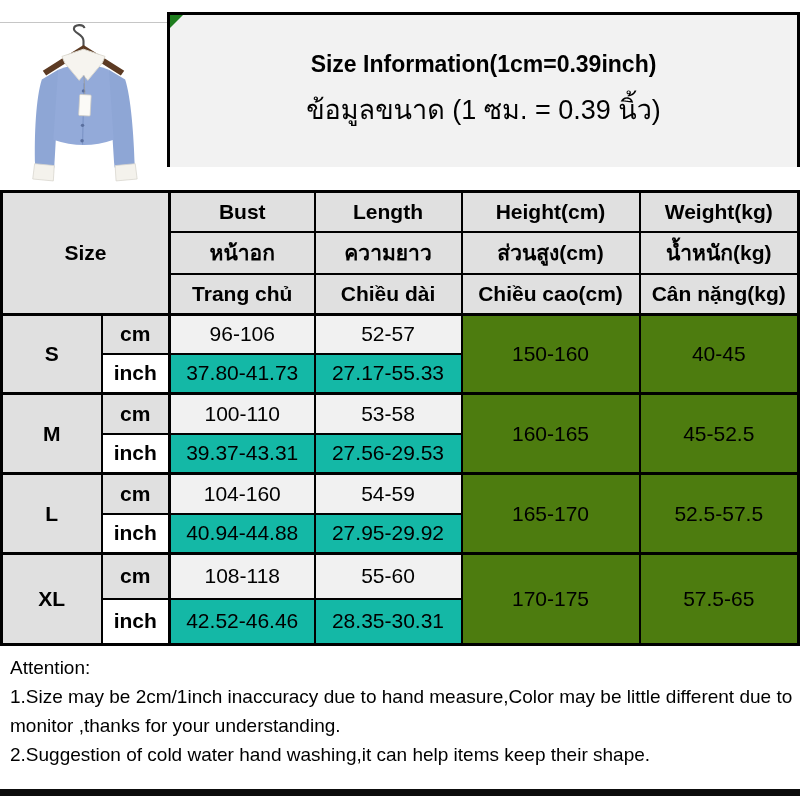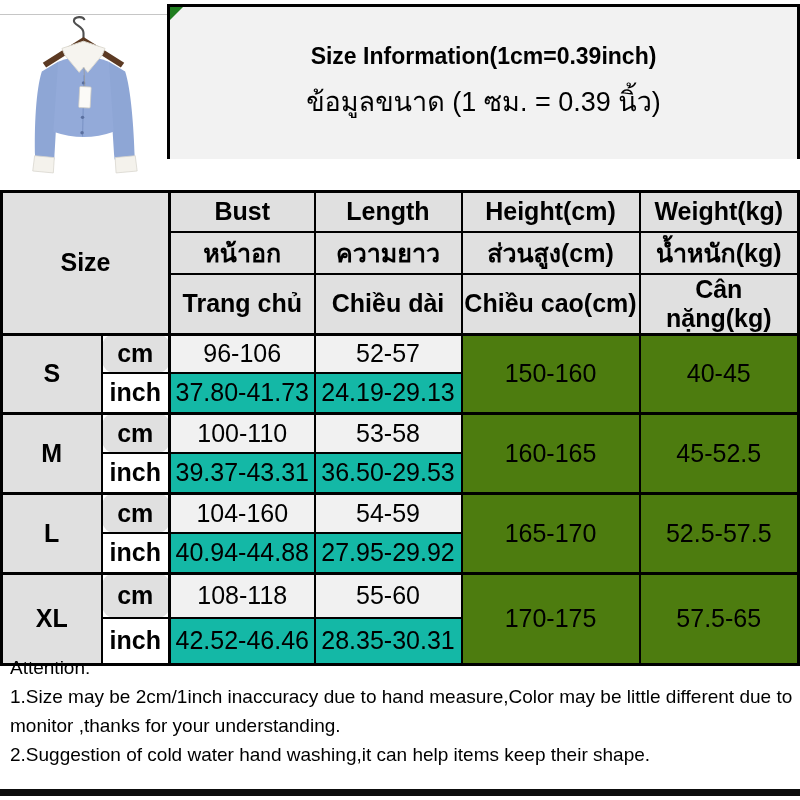"Size Information(1cm=0.39inch)" .top { top: 4px -> 12px }
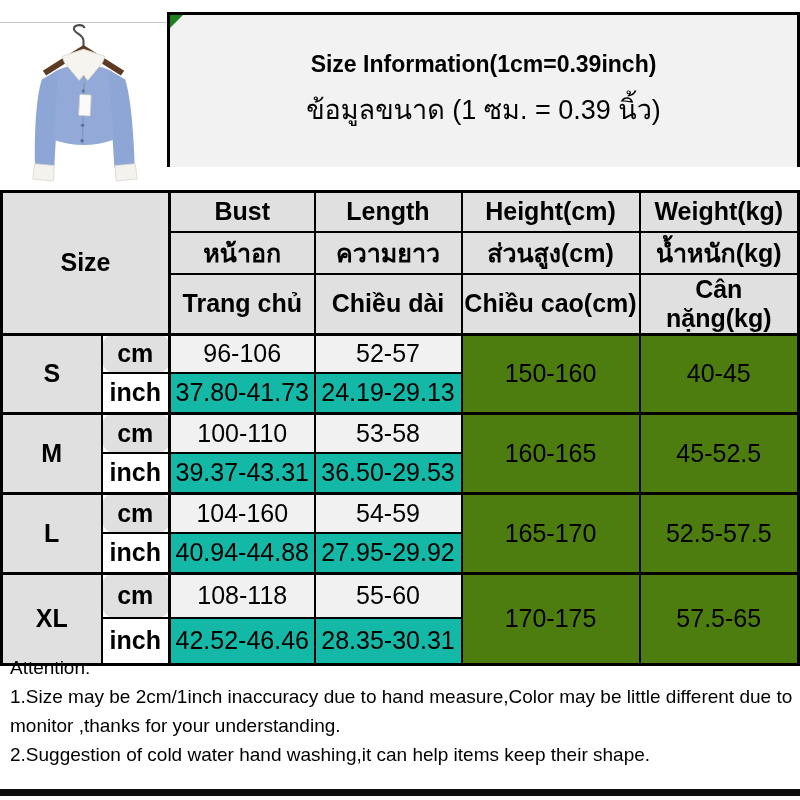"Bust" .size-table td { font-size: 25px -> 21px }
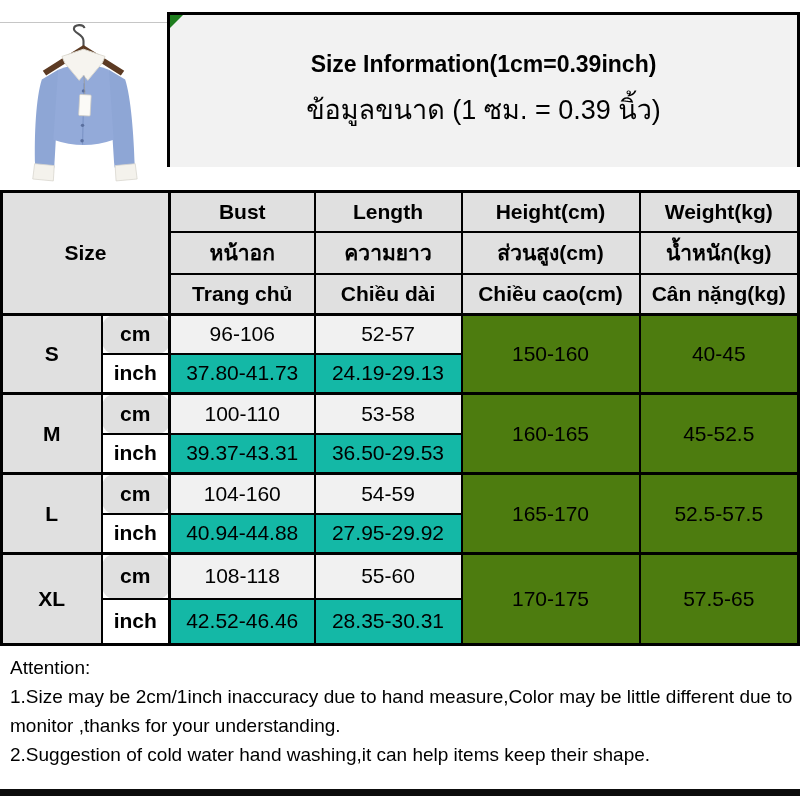"cm" .unit-cm { border-radius: 13px -> none }
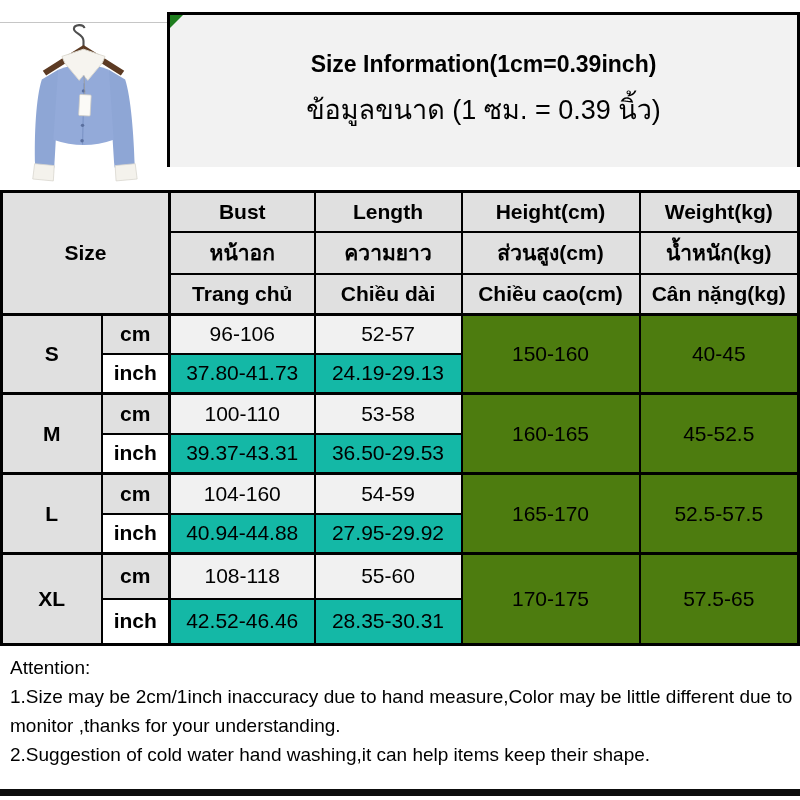"24.19-29.13" td.val-white { text: 24.19-29.13 -> 27.17-55.33 }
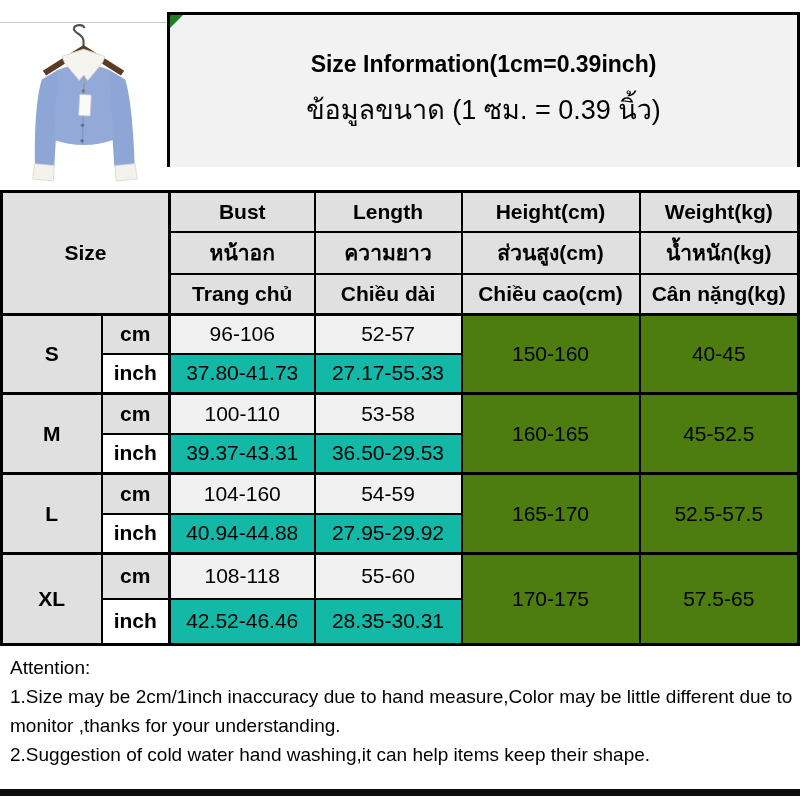"36.50-29.53" td.val-white { text: 36.50-29.53 -> 27.56-29.53 }
